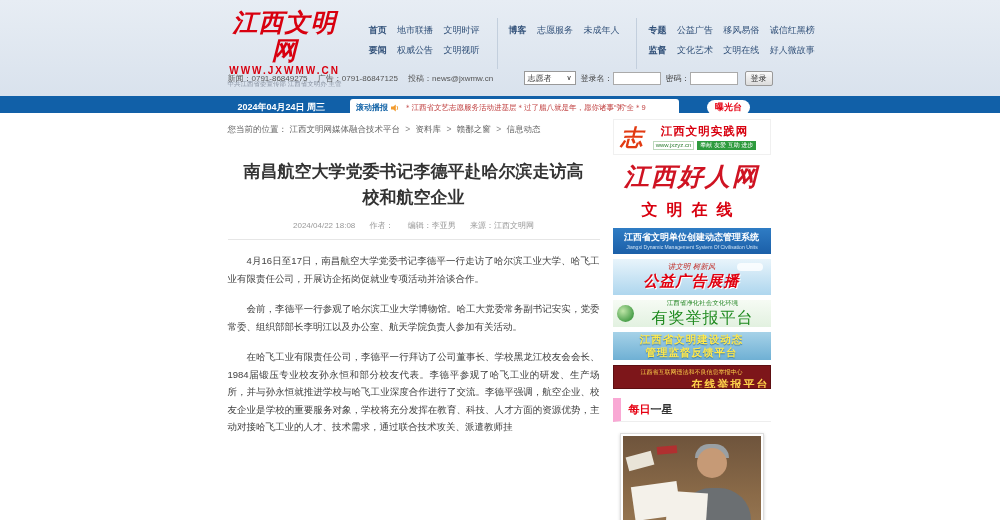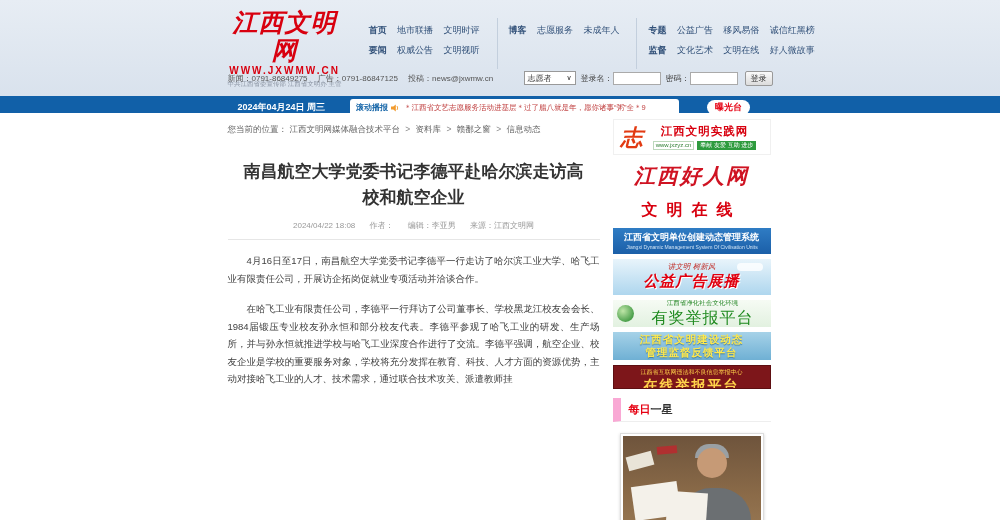"江西好人网" .haoren-txt { font-size: 21px -> 25px }
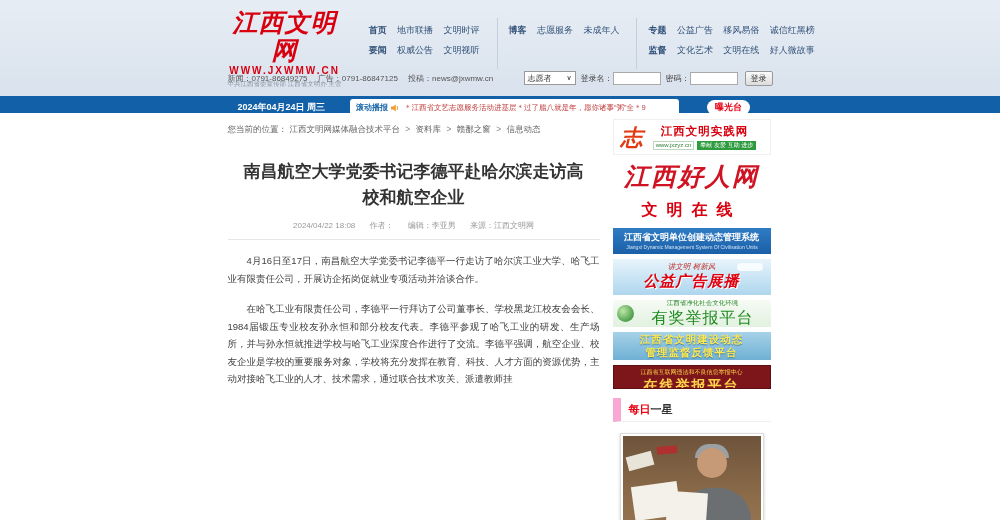"会前，李德平一行参观了哈尔滨工业大学博物馆。哈工大党委常务副书记安实，党委常委、" p { html: none -> <p>会前，李德平一行参观了哈尔滨工业大学博物馆。哈工大党委常务副书记安实，党委常委、组织部部长李明江以及办公室、航天学院负责人参加有关活动。</p> }
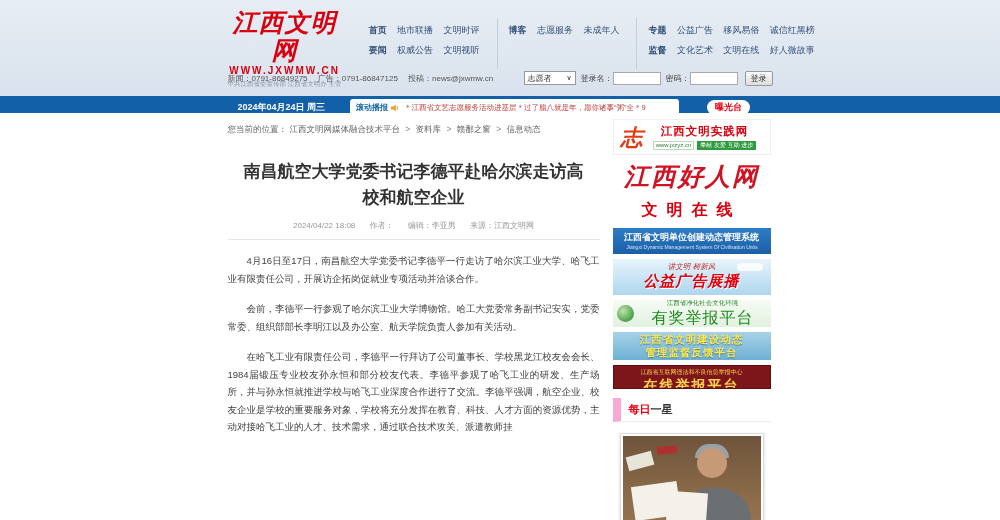"在线举报平台" .report-line2 { font-size: 14px -> 11px; text-align: none -> right }
